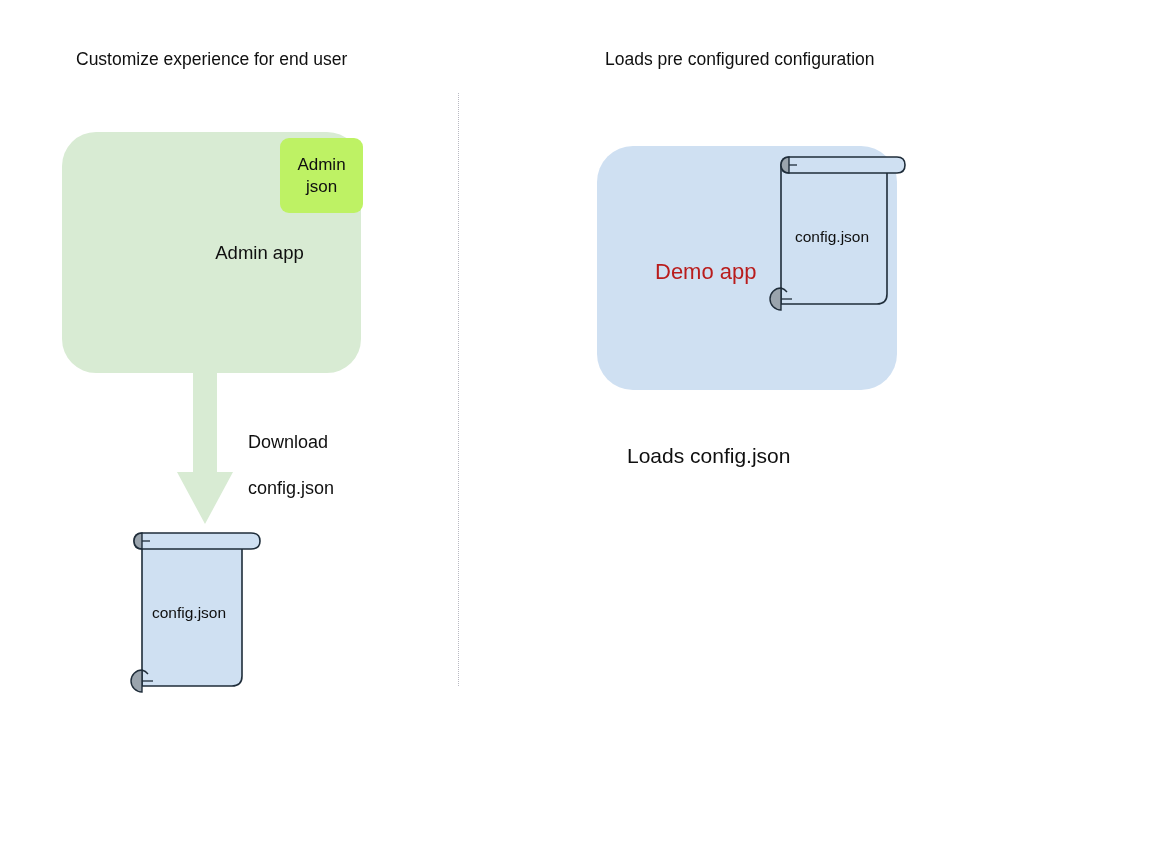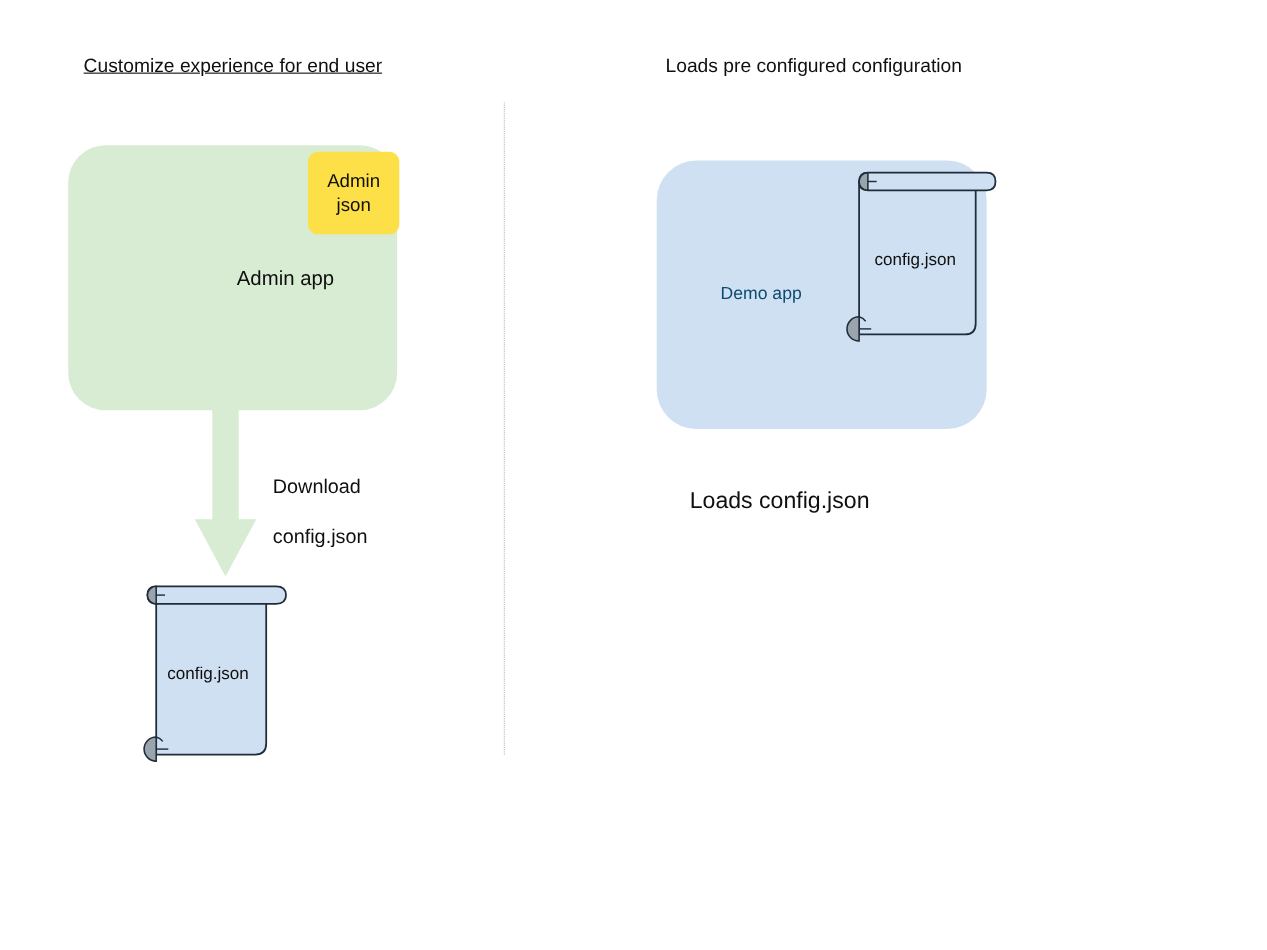"Customize experience for end user" #heading-left { text-decoration: underline -> none }
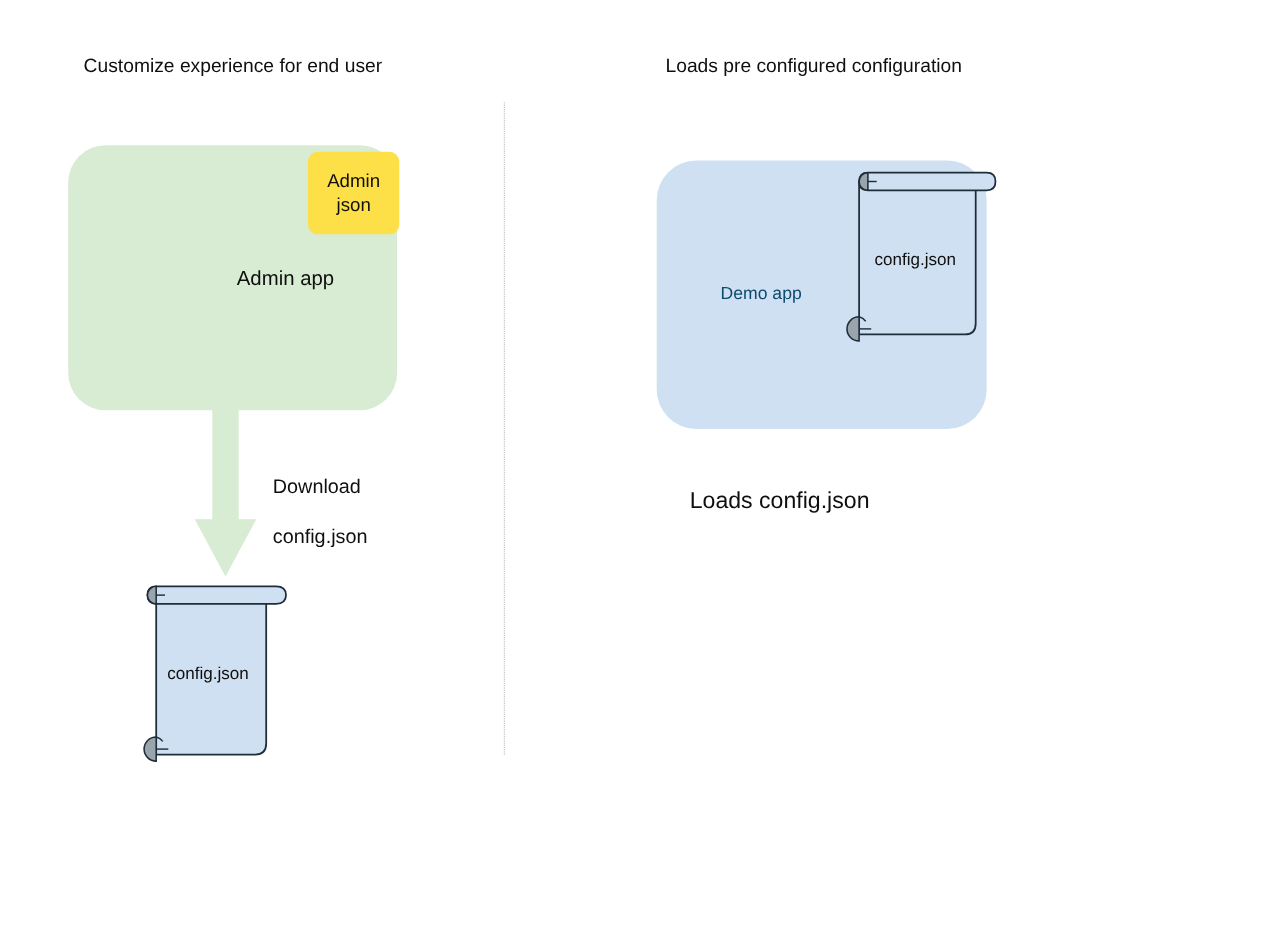"Admin" #admin-panel { background: #fde047 -> #bef264 }
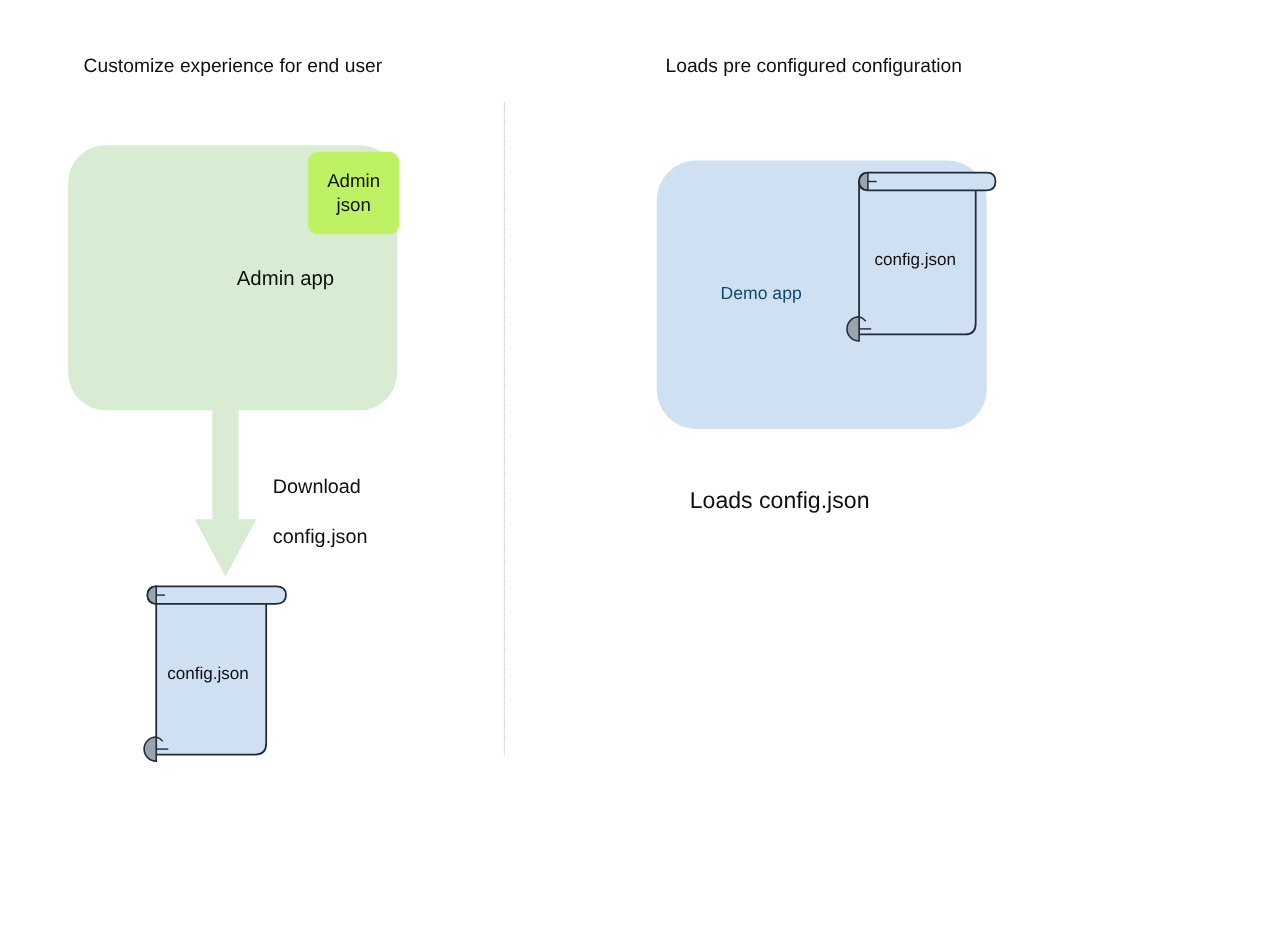"Demo app" #demo-app-label { color: #0c4a6e -> #b91c1c; font-size: 16px -> 22px }
